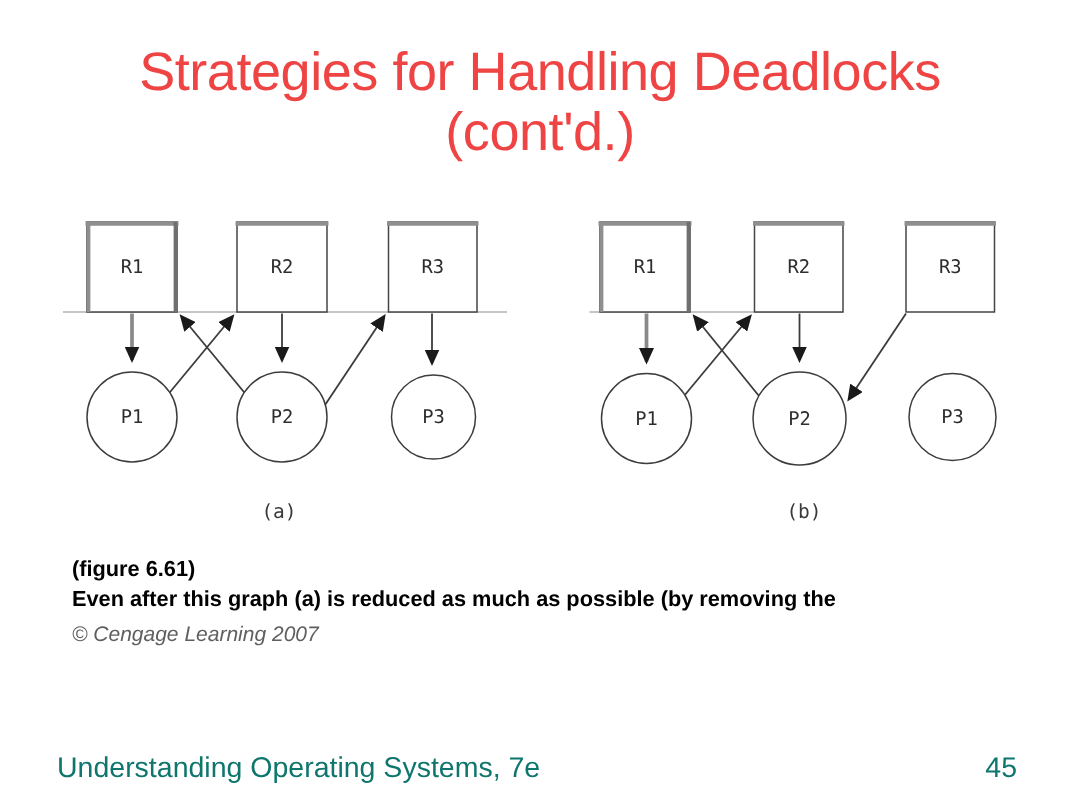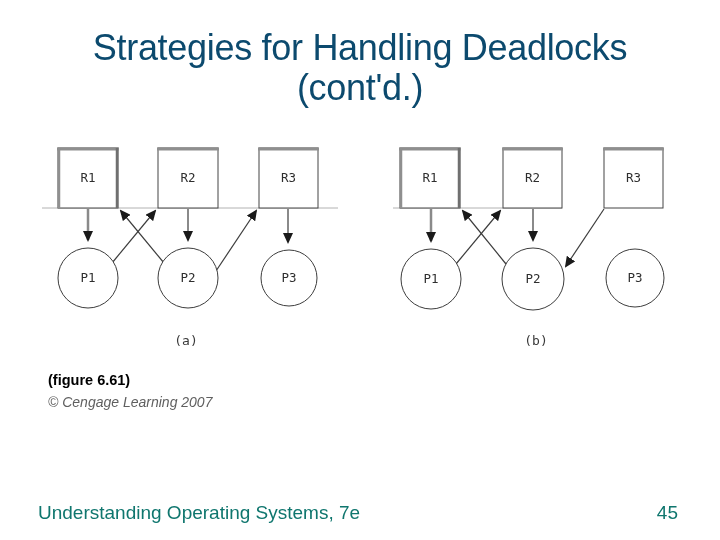"Strategies for Handling Deadlocks" .title-block { color: #0c4a6e -> #ef4444 }
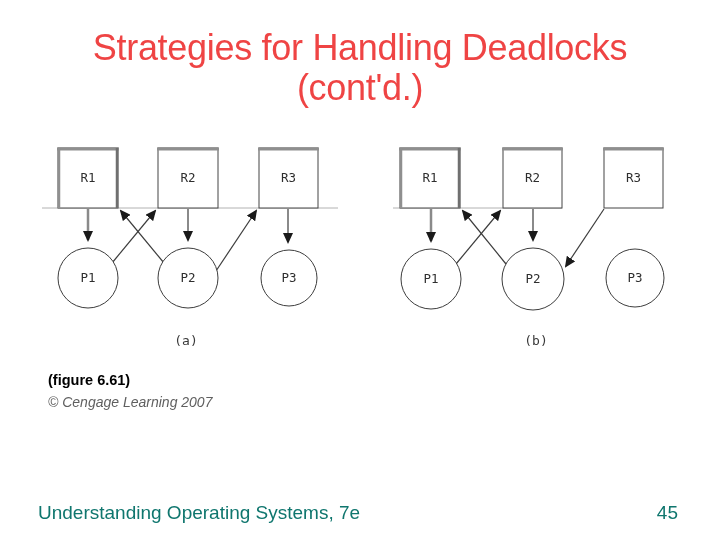"Even after this graph (a)" div { html: none -> <div>Even after this graph (a) is reduced as much as possible (by removing the</div> }
